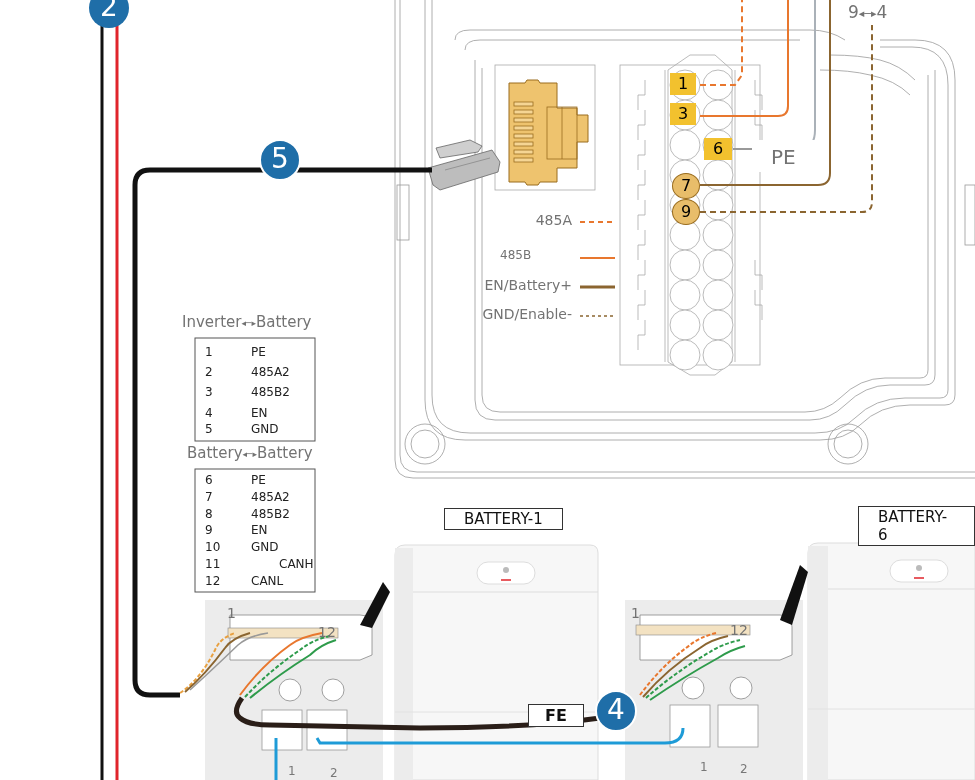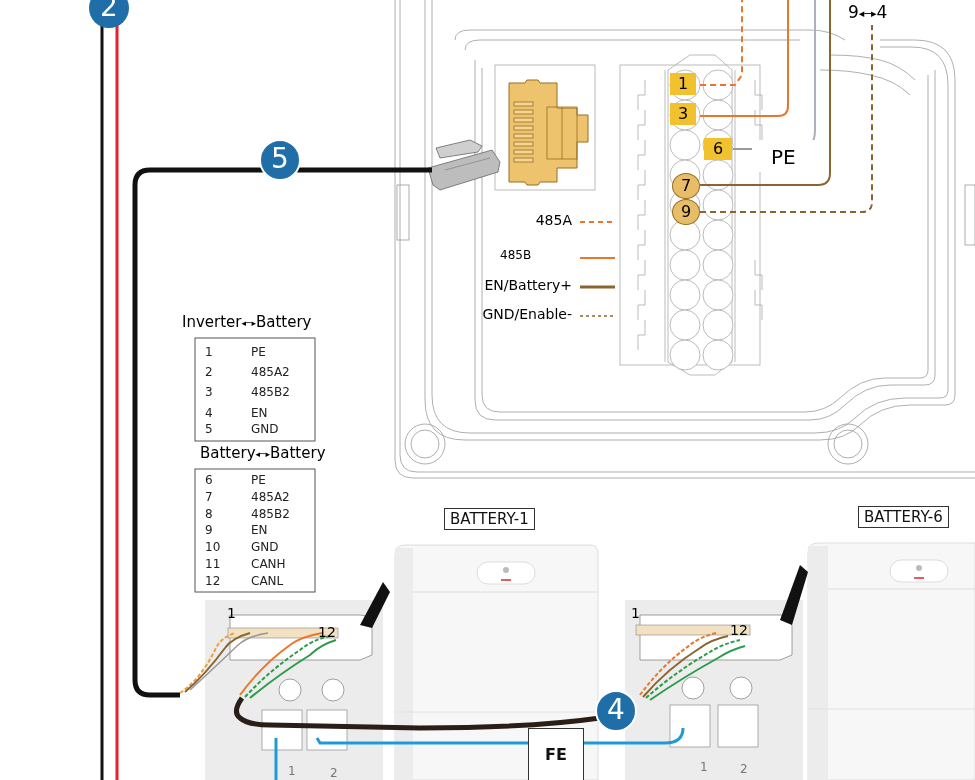"9◂─▸4" .lbl { color: #000000 -> #737373 }
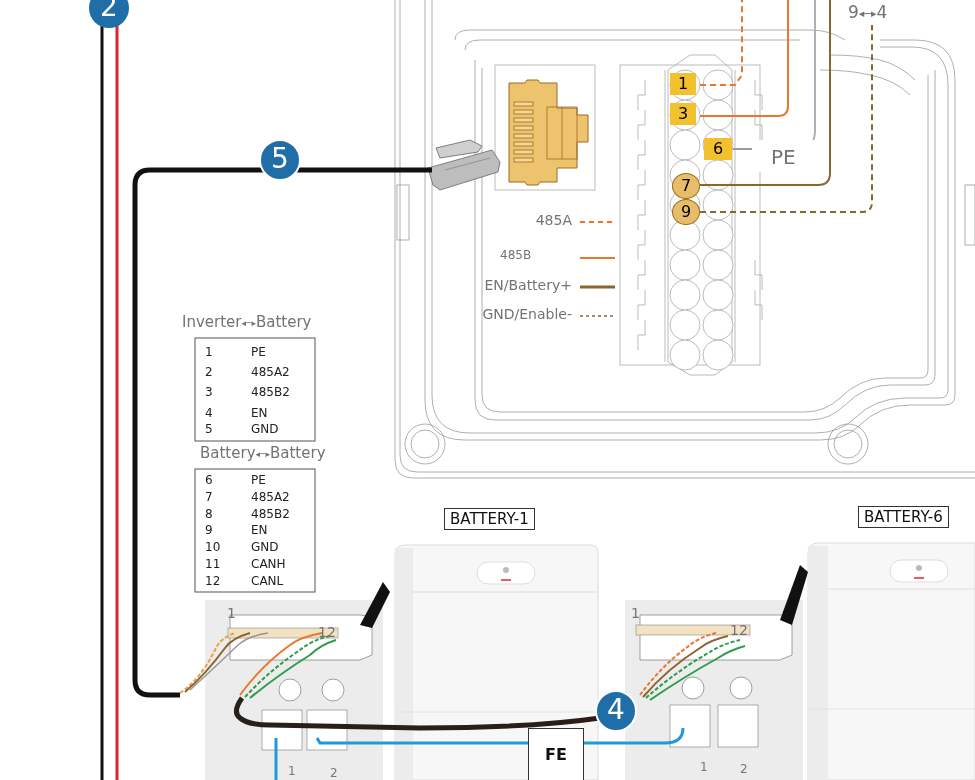"Battery◂─▸Battery" div.lbl { left: 200px -> 187px }
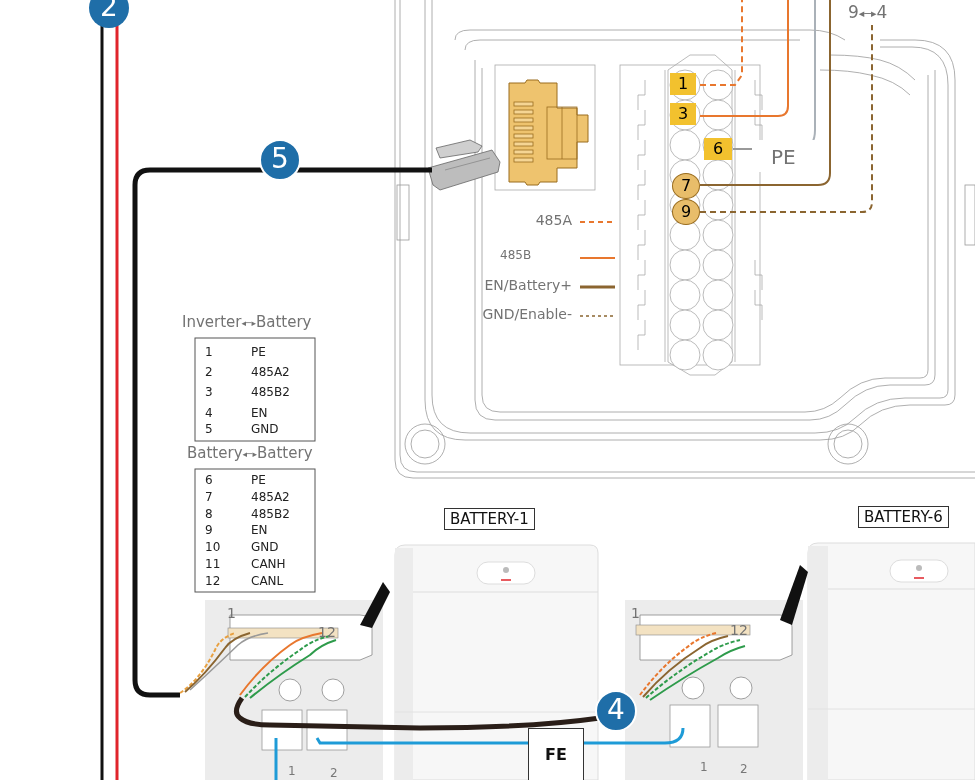"BATTERY-1" .box-label { padding: 1px 5px -> 1px 19px }
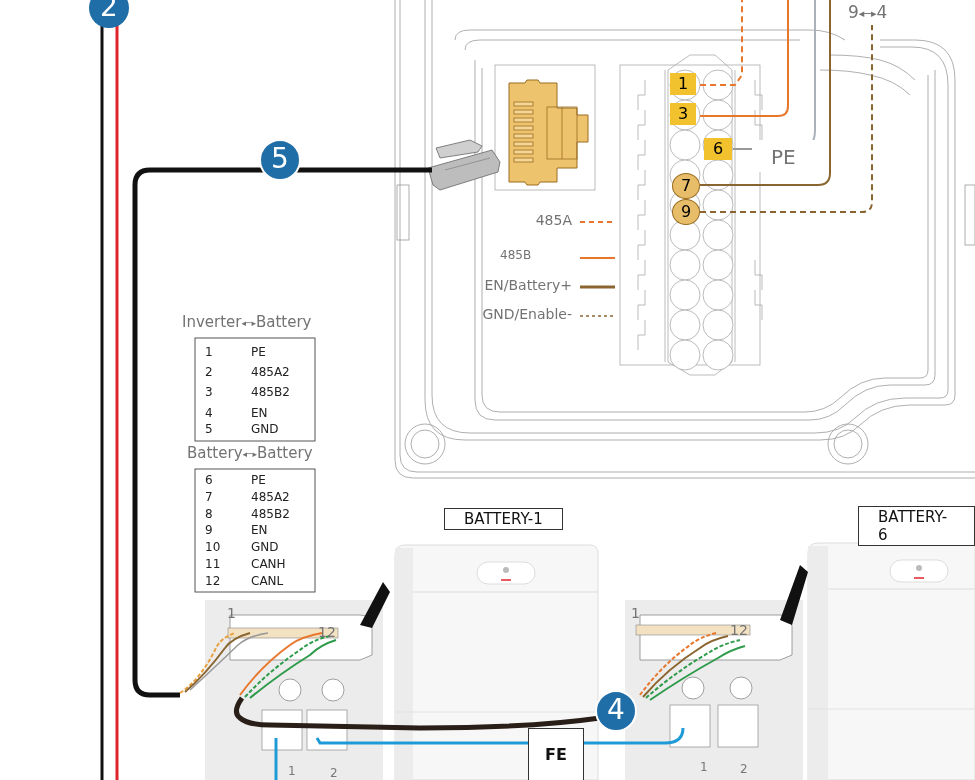"11" div { gap: none -> 28px }
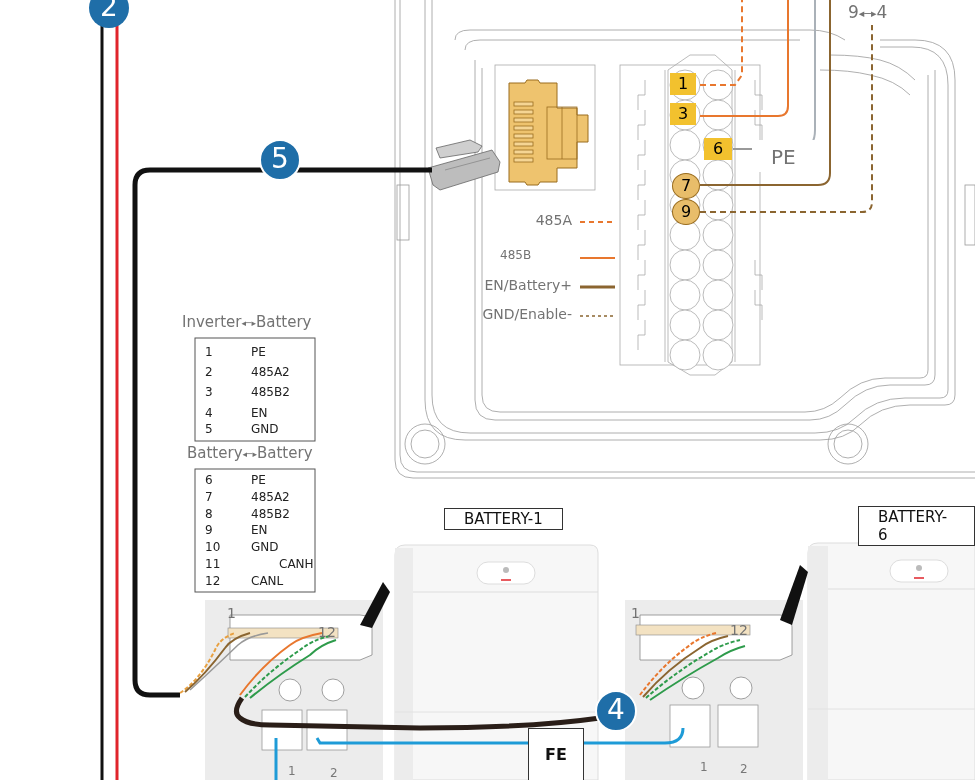"FE" div.box-label { padding: 16px 0 -> 1px 0; top: 728px -> 704px }
